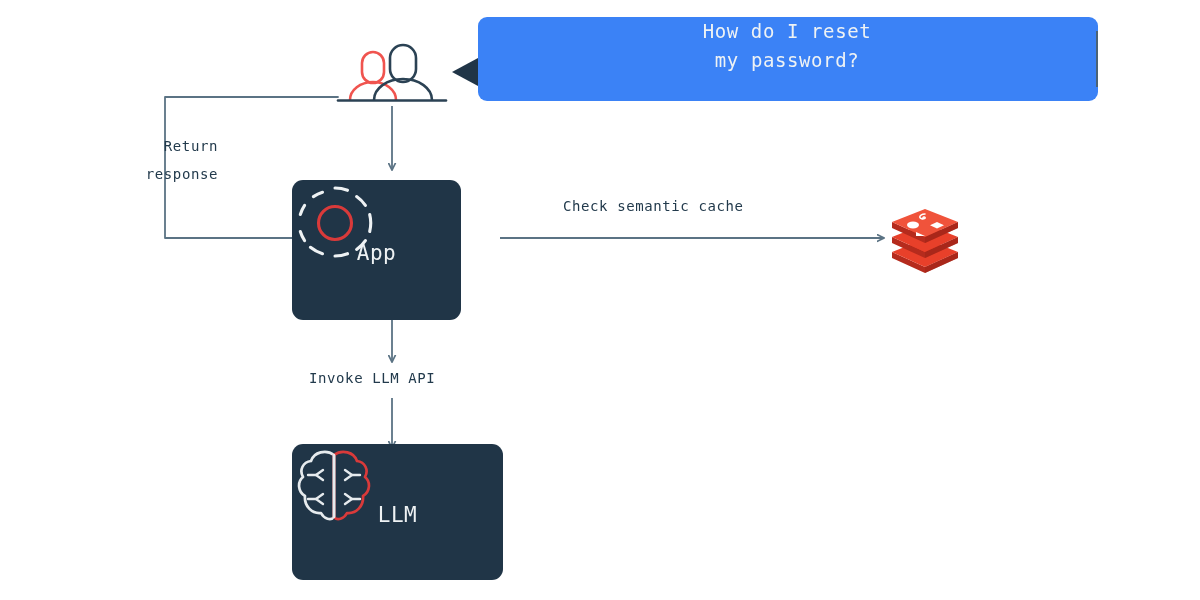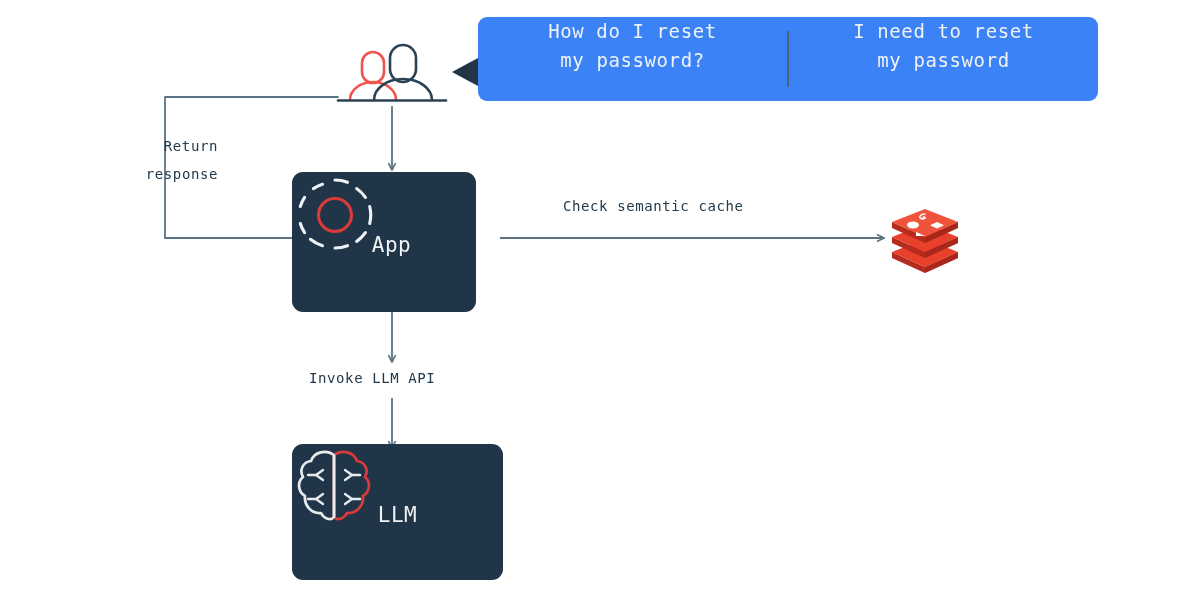"I need to reset" div.bubble-cell { html: <div>I need to reset my password</div> -> none }
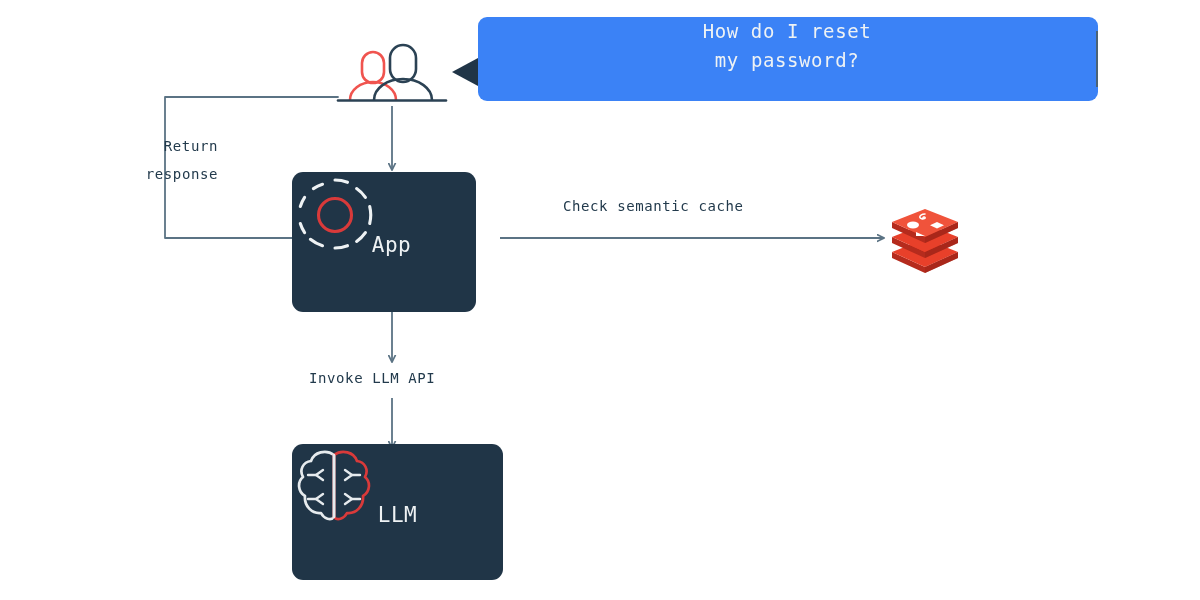"App" div.node { padding-left: 15px -> none; top: 172px -> 180px }
